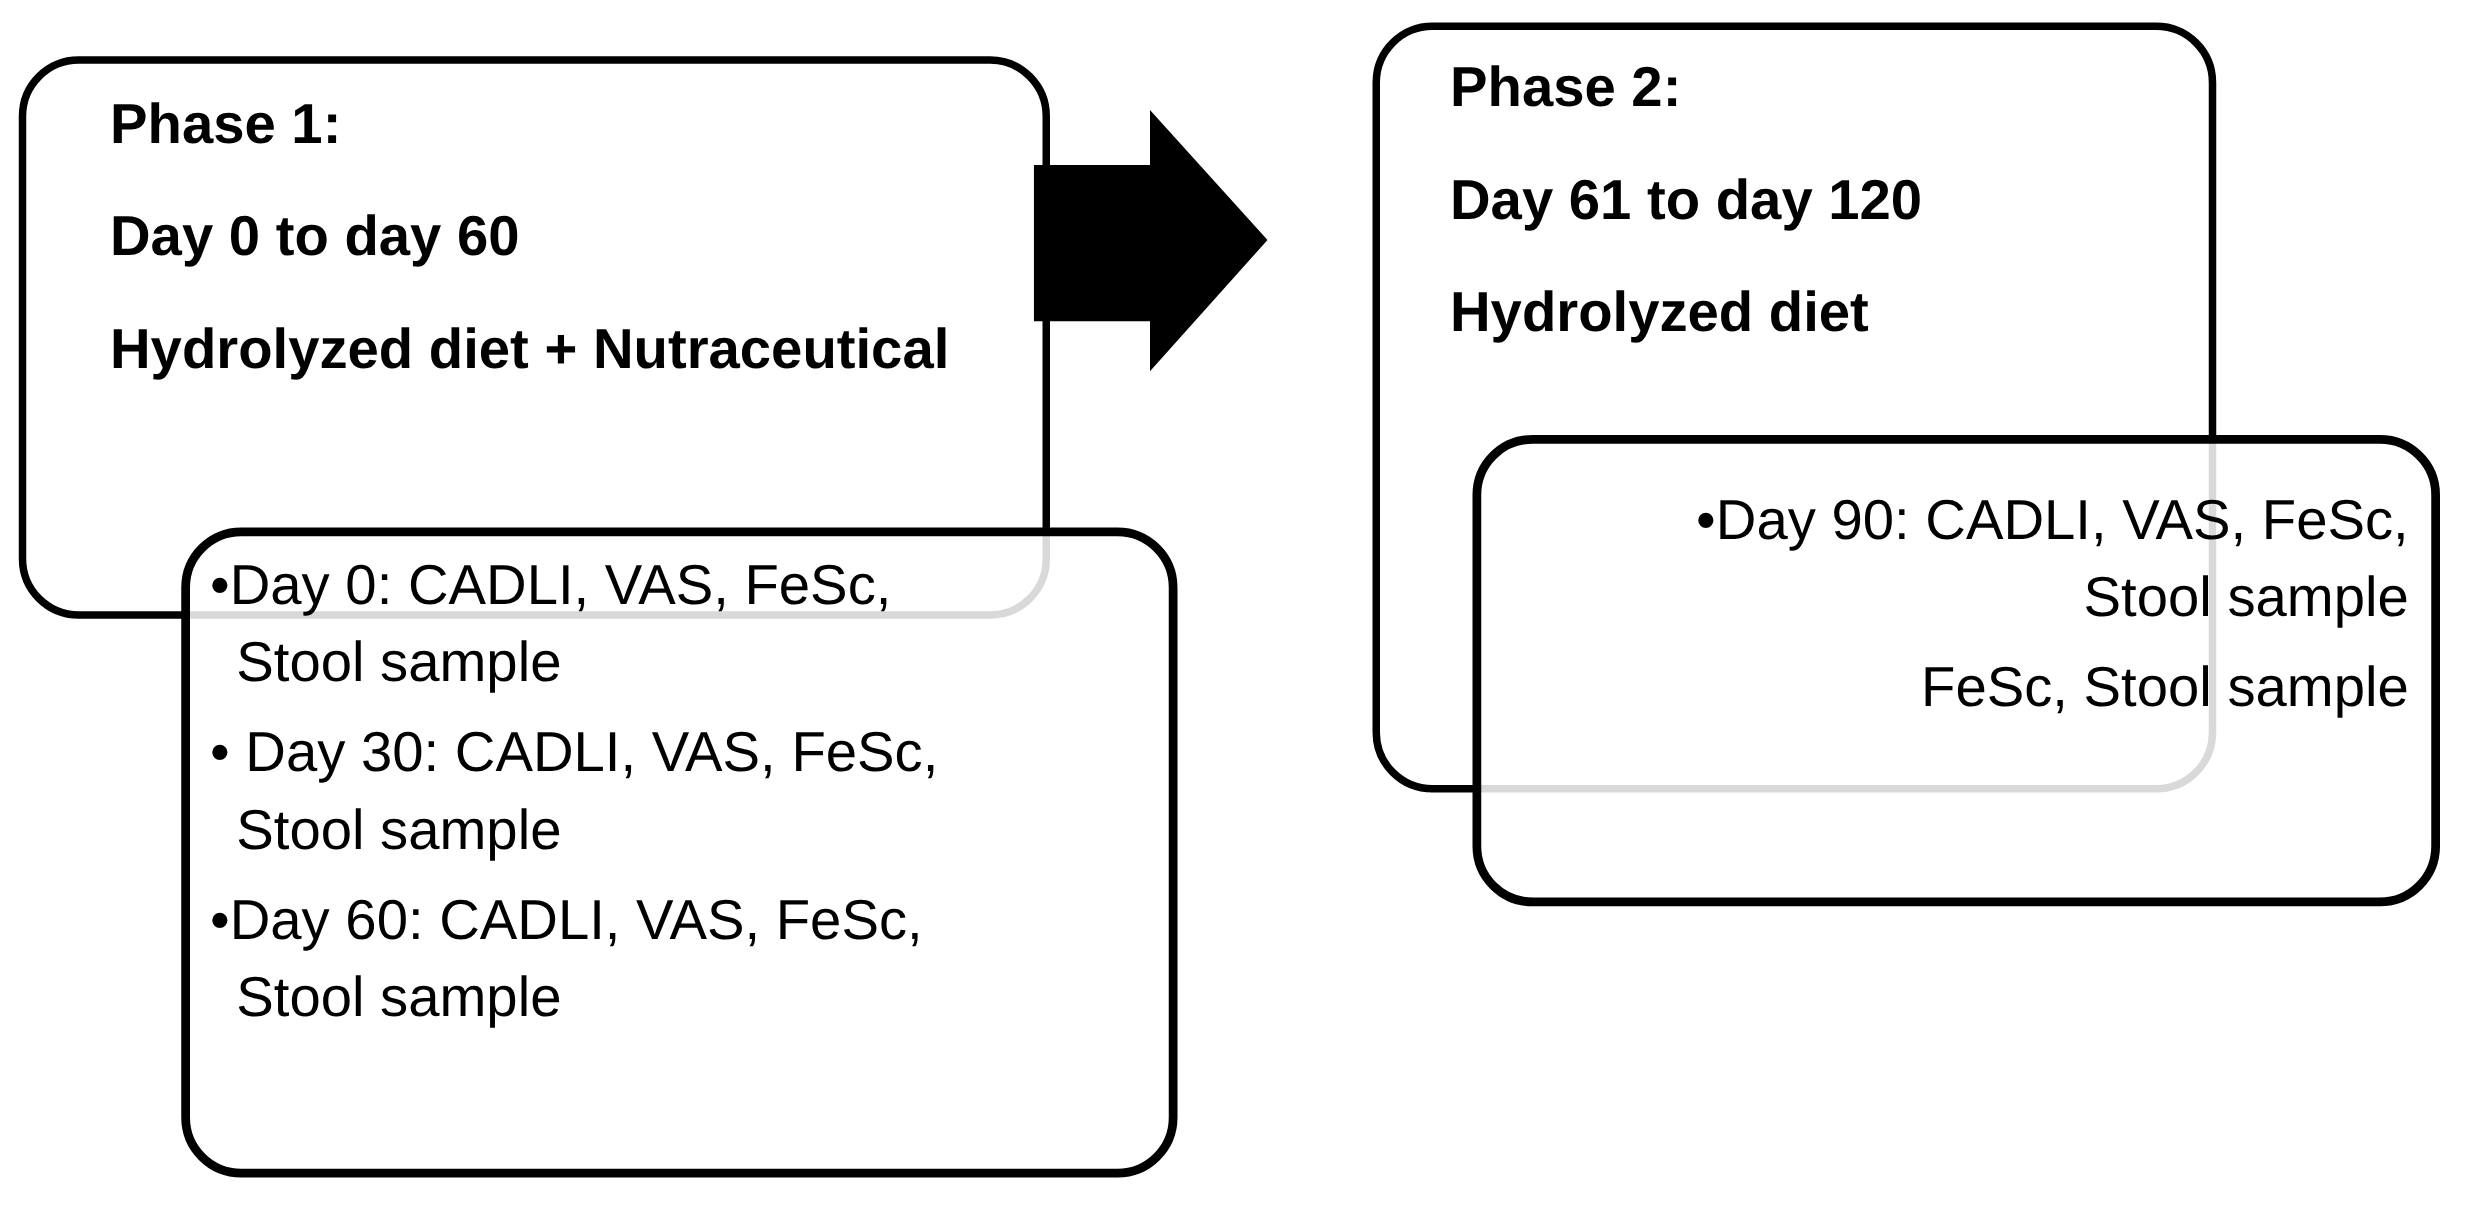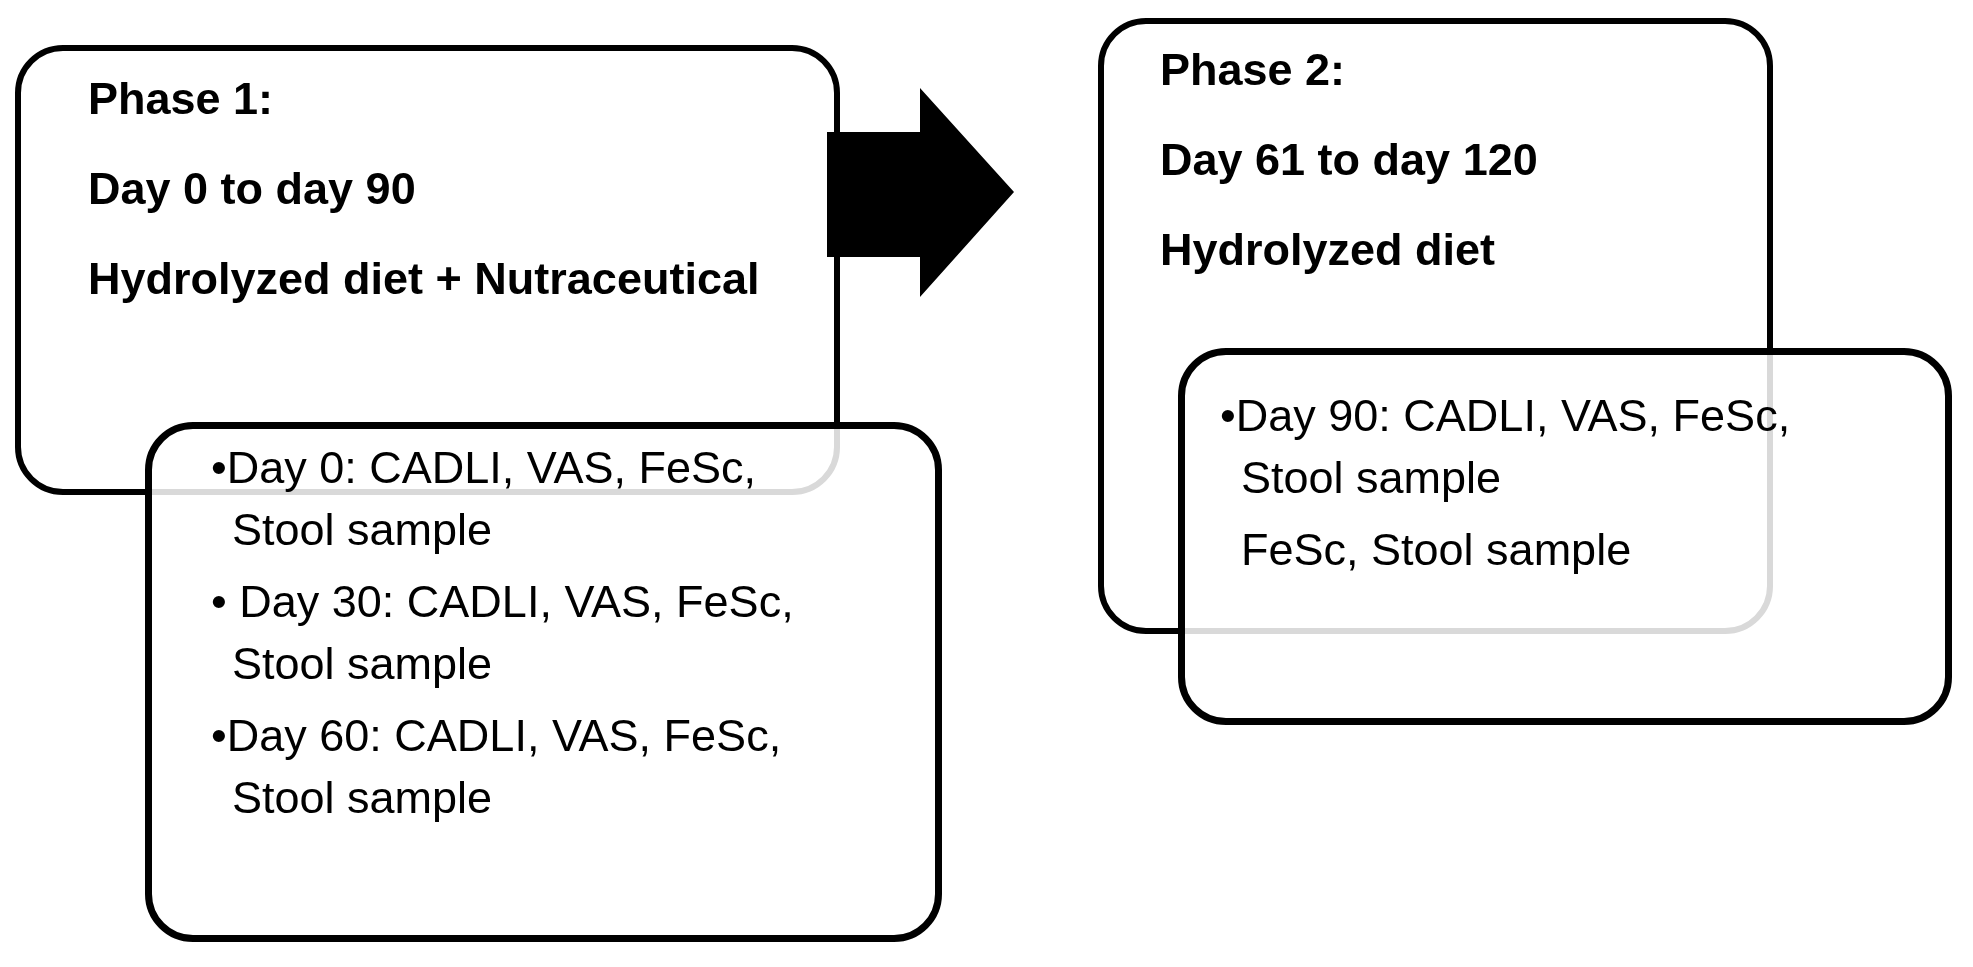"Day 0 to day 90" p { text: 90 -> 60 }
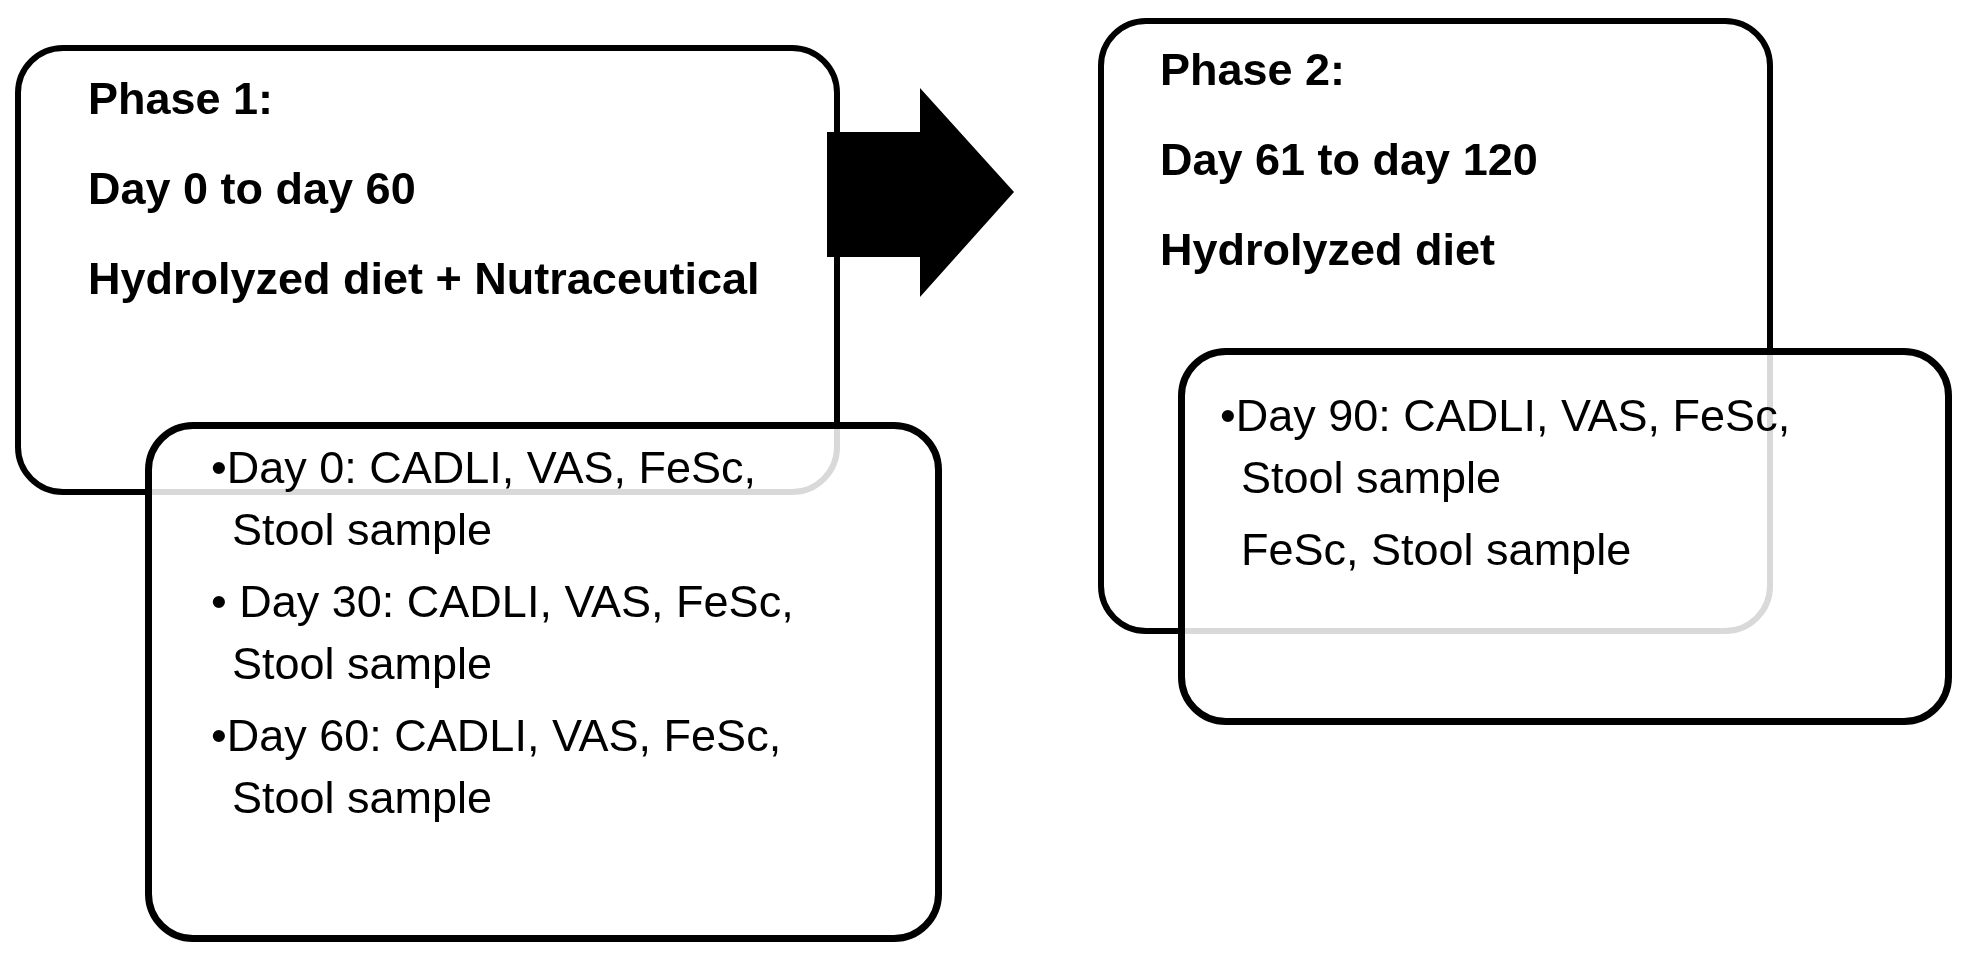"•Day 90: CADLI, VAS, FeSc," #phase2-steps-box { text-align: none -> right }
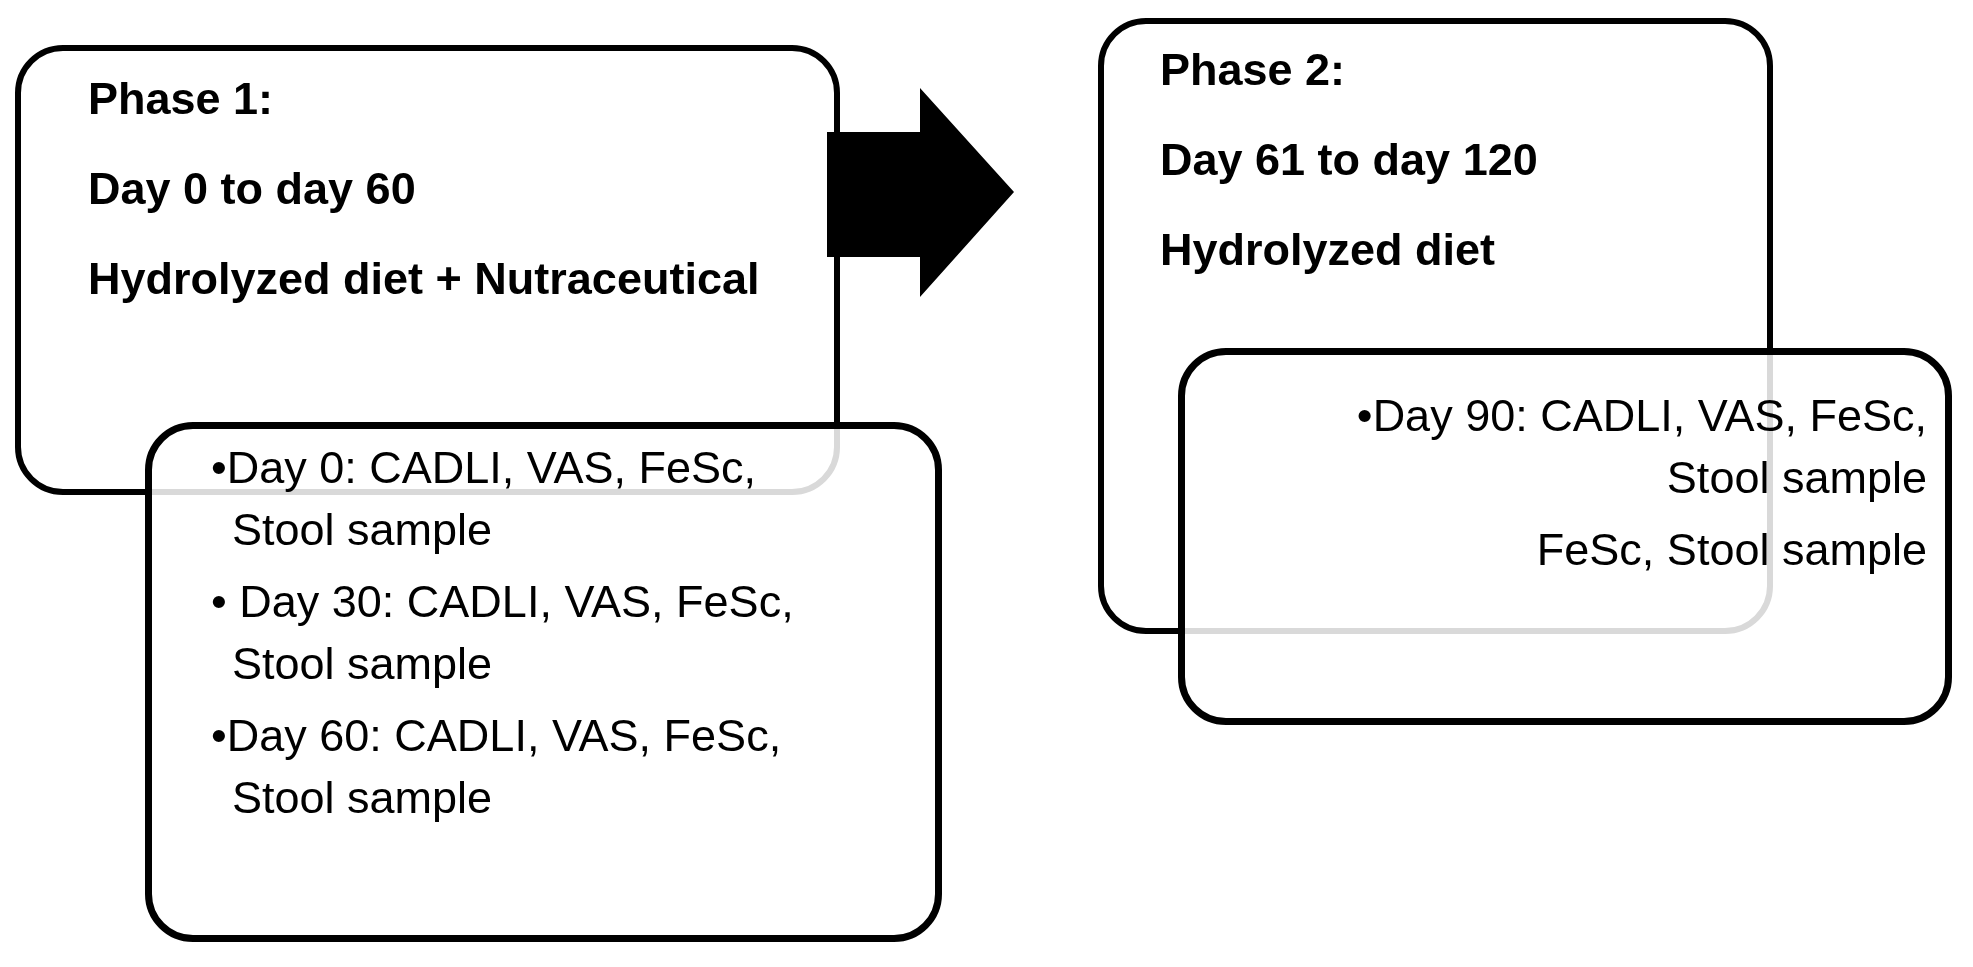"•Day 0: CADLI, VAS, FeSc," #phase1-steps-box .bullets { margin-left: 43px -> none }
